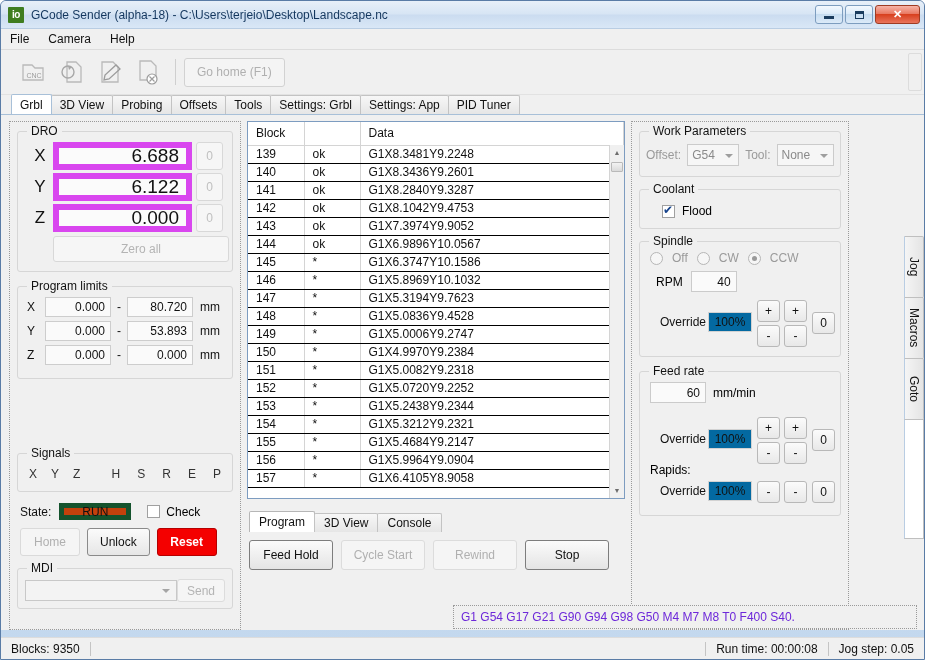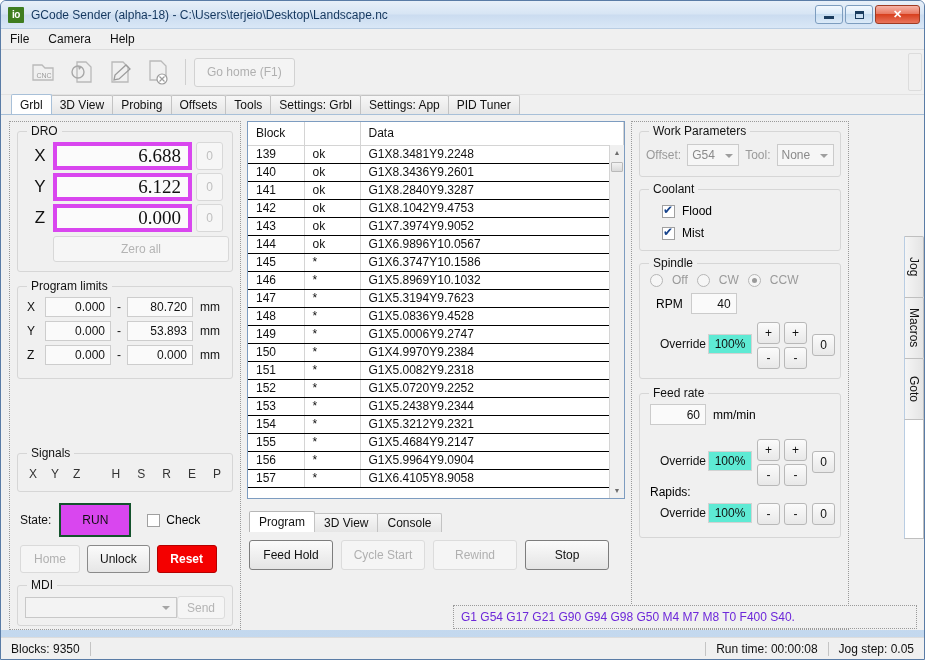"Go home (F1)" .toolbar { padding-left: 24px -> 14px }
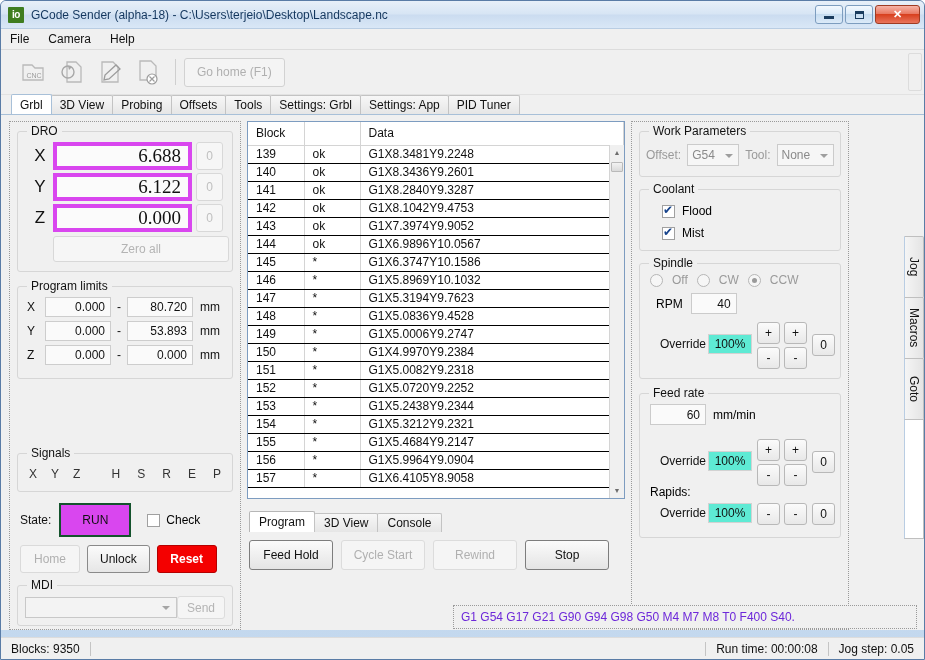"6.688" .dro-val { border: 4px solid #d946ef -> 6px solid #d946ef; font-family: Liberation Serif, serif -> none }
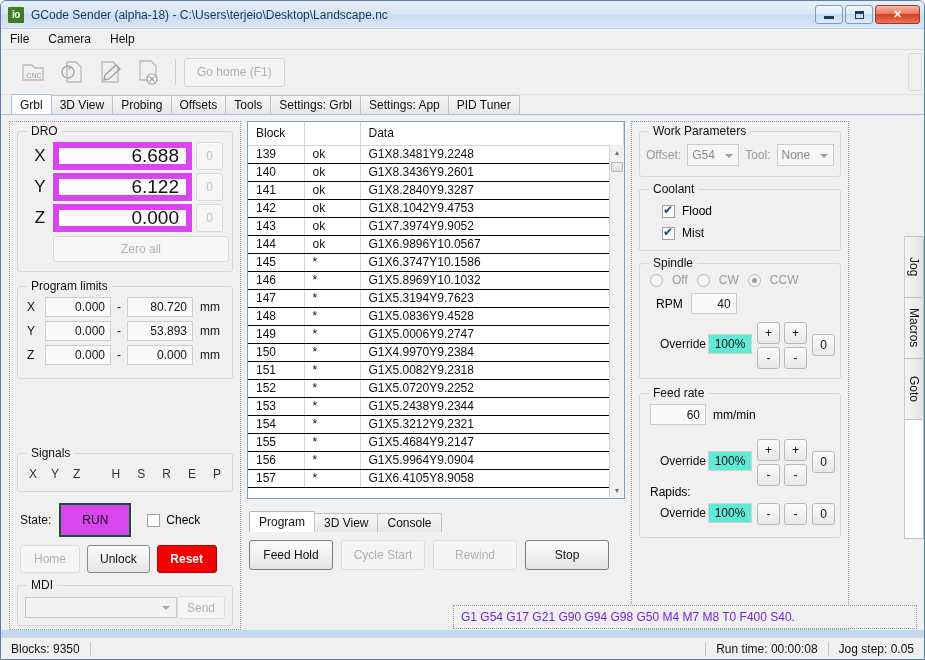"Mist" div.cool-row { html: <div> <span></span> <span>Mist</span> </div> -> none }
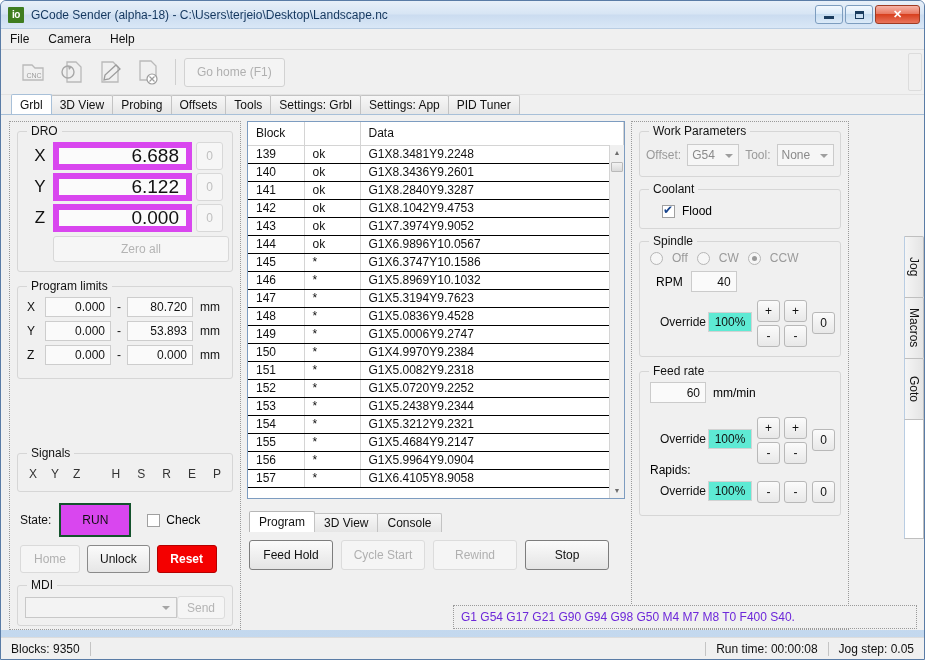"100%" .ovr-val { background: #5eead4 -> #0369a1 }
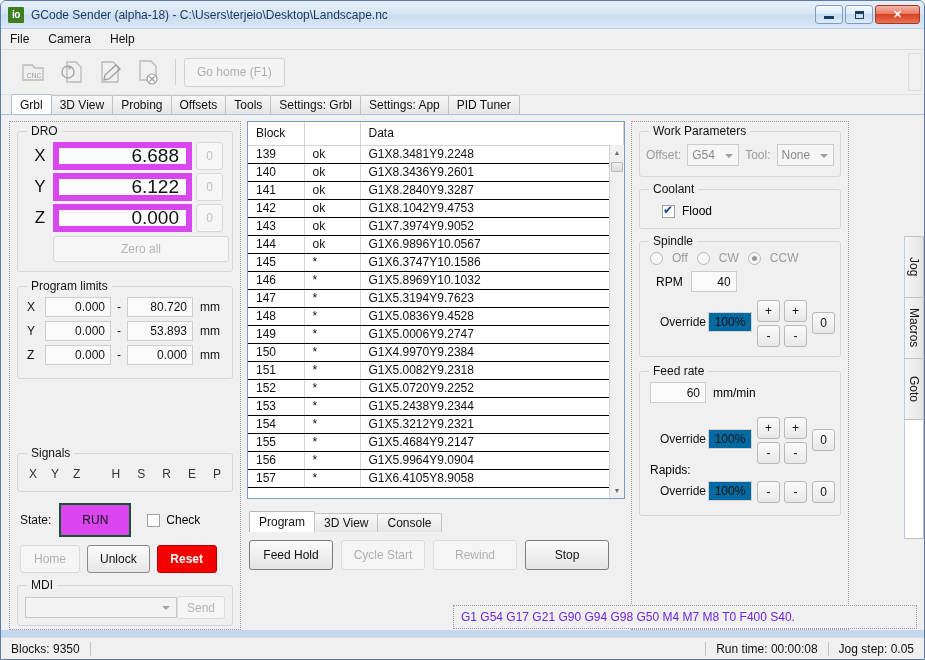"RUN" .state-box { background: #d946ef -> #c2410c; border: 2px solid #14532d -> 5px solid #14532d; height: 34px -> 17px }
